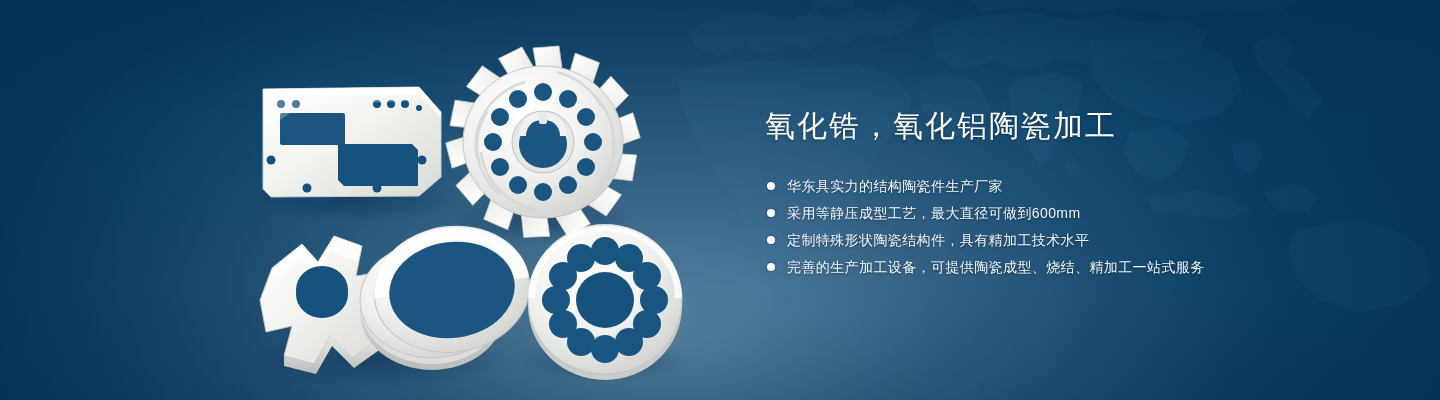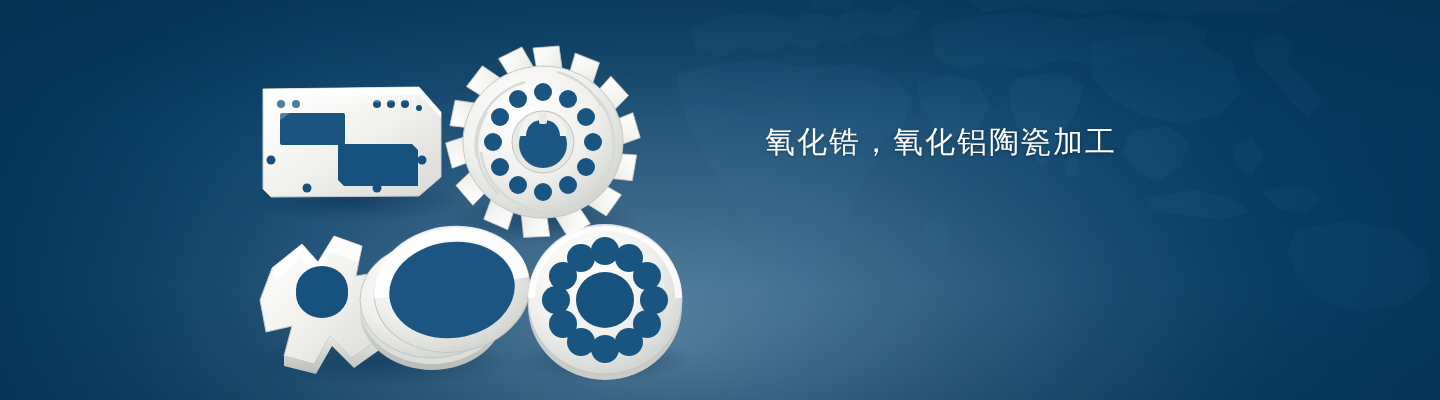"氧化锆，氧化铝陶瓷加工" .copy { top: 124px -> 108px }
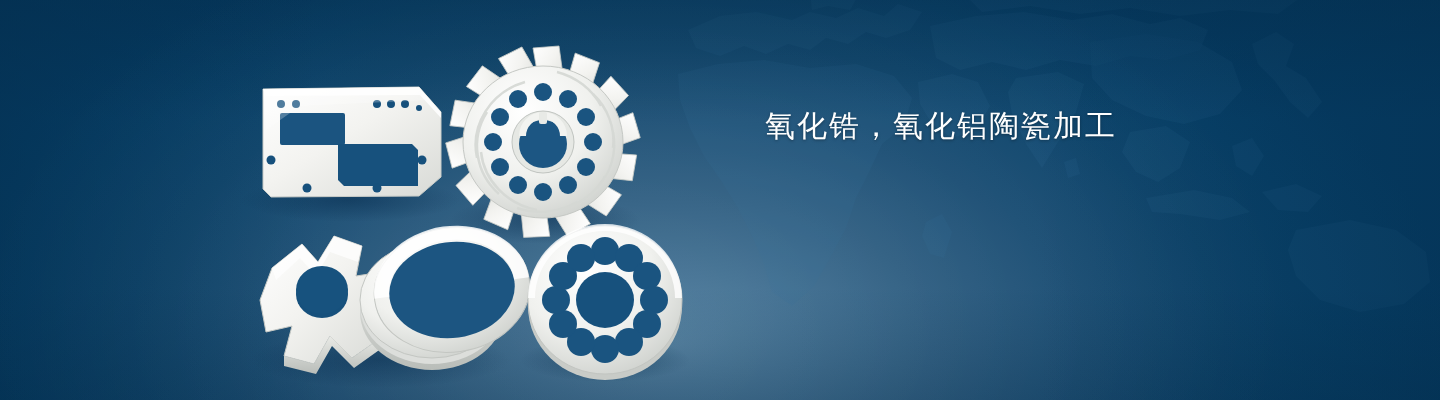"华东具实力的结构陶瓷件生产厂家" ul.bullets { html: none -> <ul> <li> <span></span> <span>华东具实力的结构陶瓷件生产厂家</span> </li> <li> <span></span> <span>采用等静压成型工艺，最大直径可做到600mm</span> </li> <li> <span></span> <span>定制特殊形状陶瓷结构件，具有精加工技术水平</span> </li> <li> <span></span> <span>完善的生产加工设备，可提供陶瓷成型、烧结、精加工一站式服务</span> </li> </ul> }
